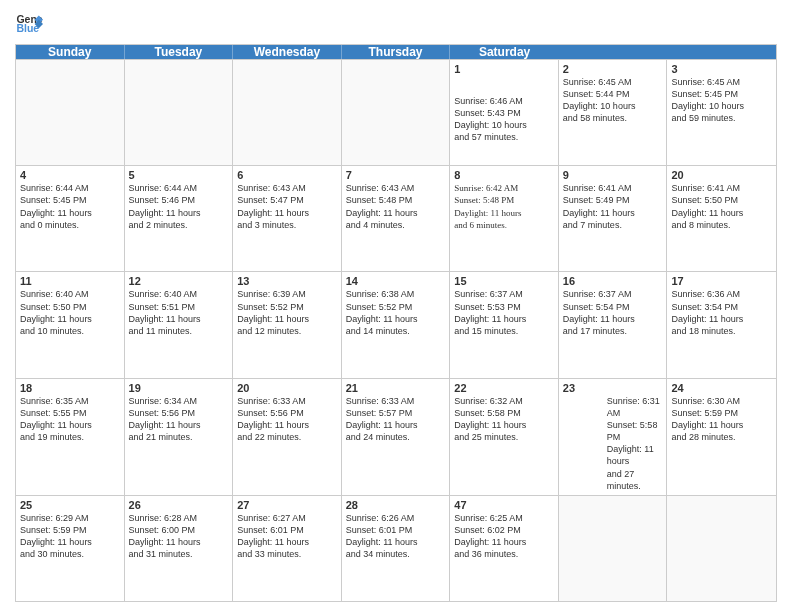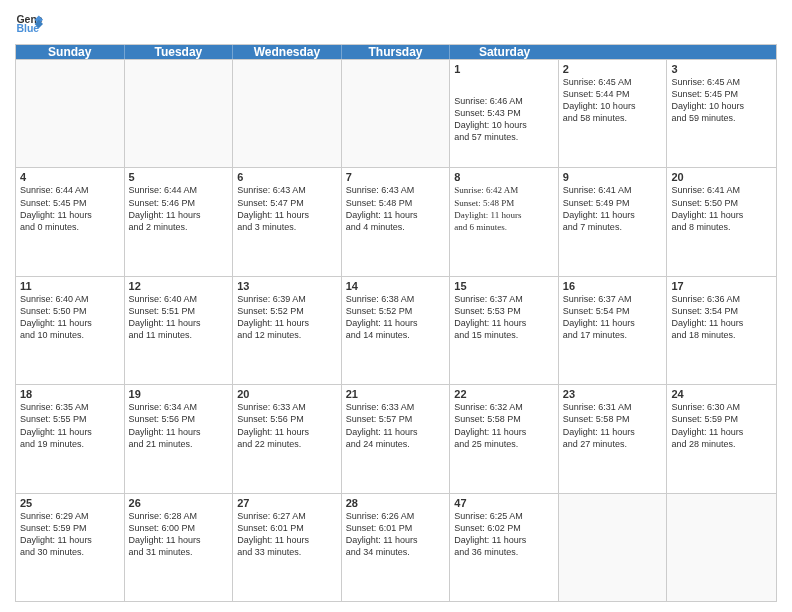"Sunrise: 6:31 AM" div.day-info { margin-left: none -> 44px }
